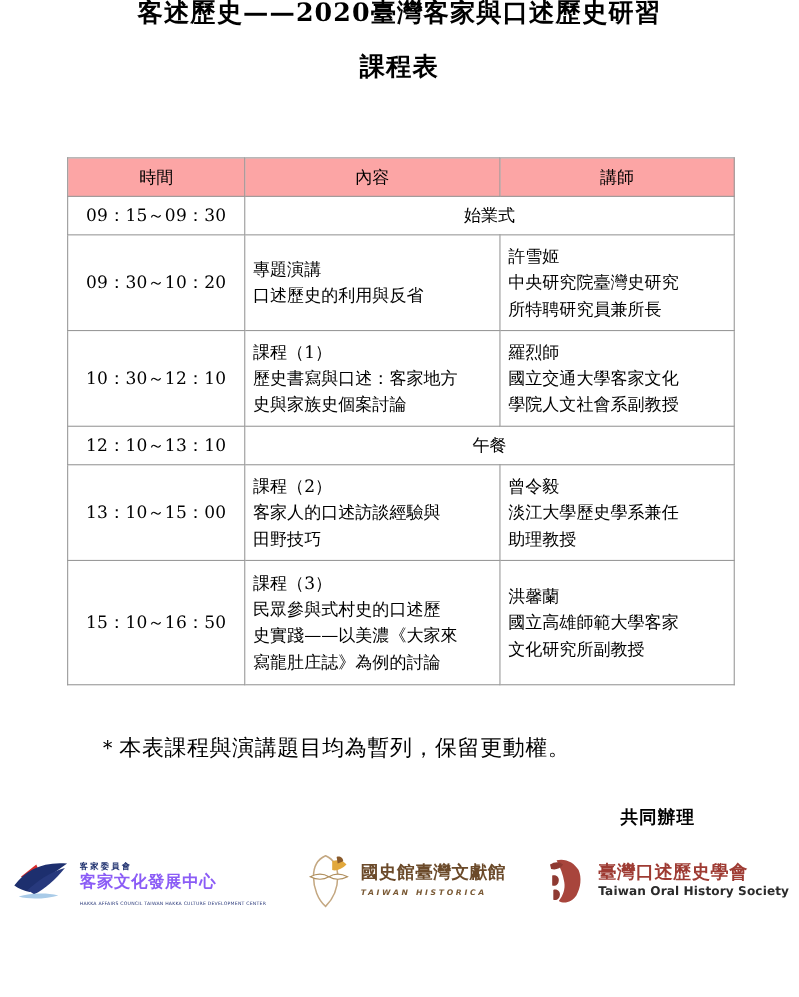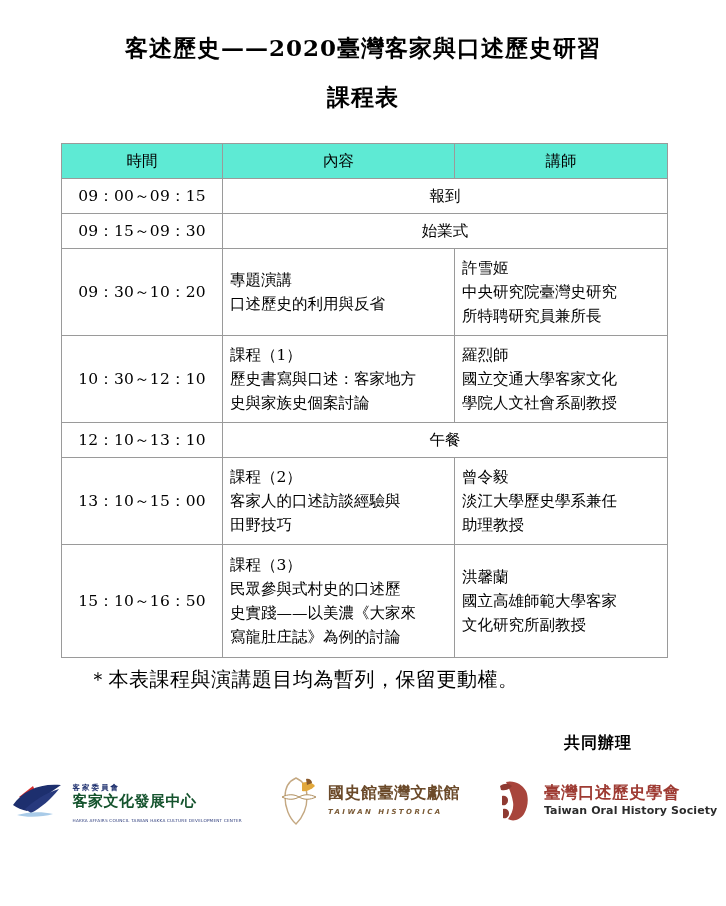"客述歷史——2020臺灣客家與口述歷史研習" .title-block { padding-top: 36px -> none }
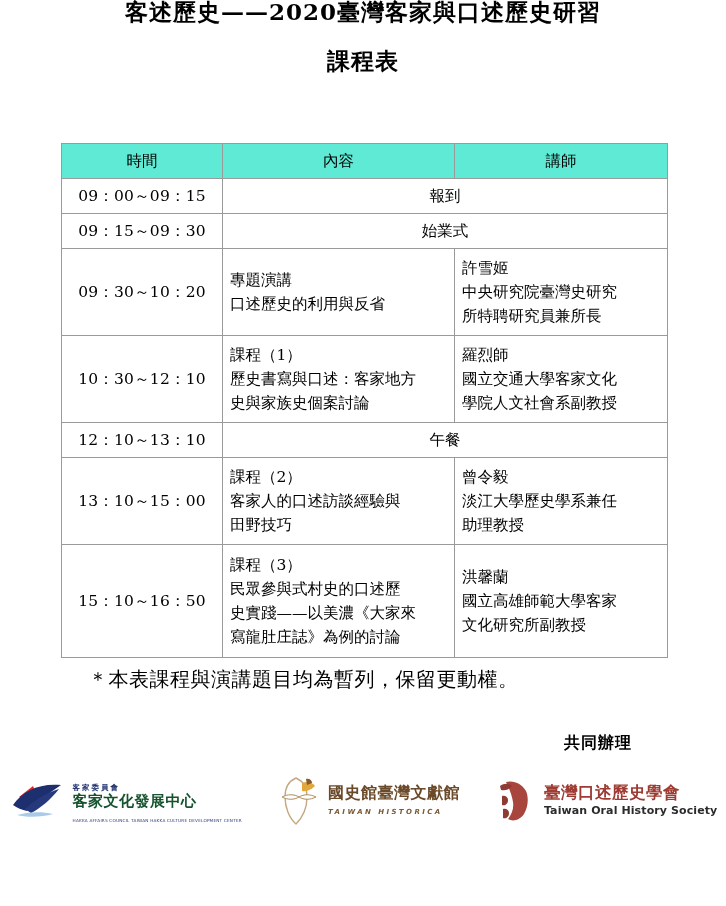"時間" table.schedule thead th { background: #5eead4 -> #fca5a5 }
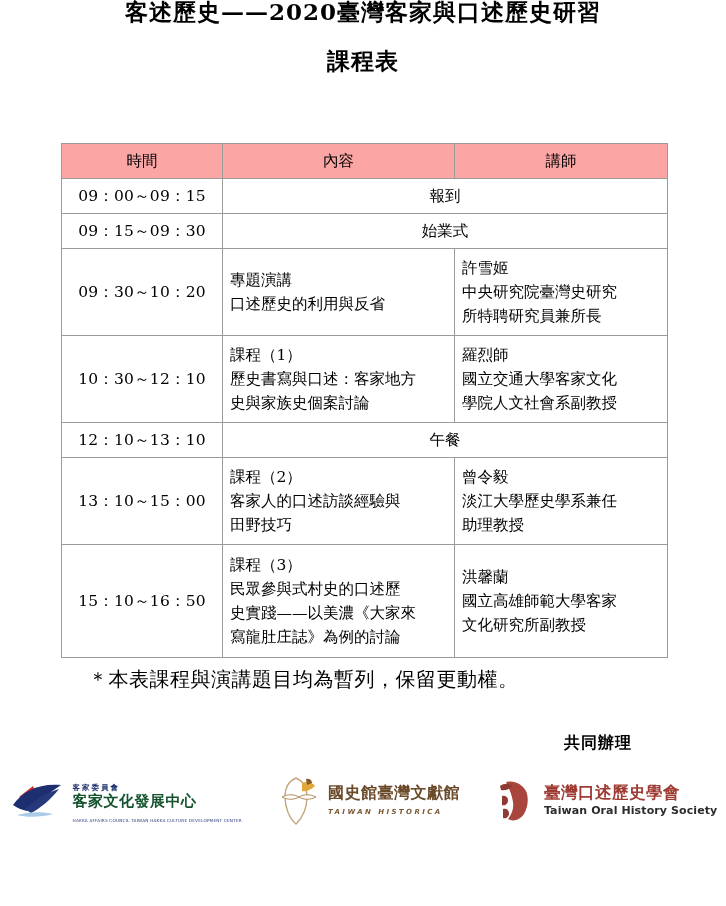"09：00～09：15" tr.row-short { html: <tr> <td>09：00～09：15</td> <td>報到</td> </tr> -> none }
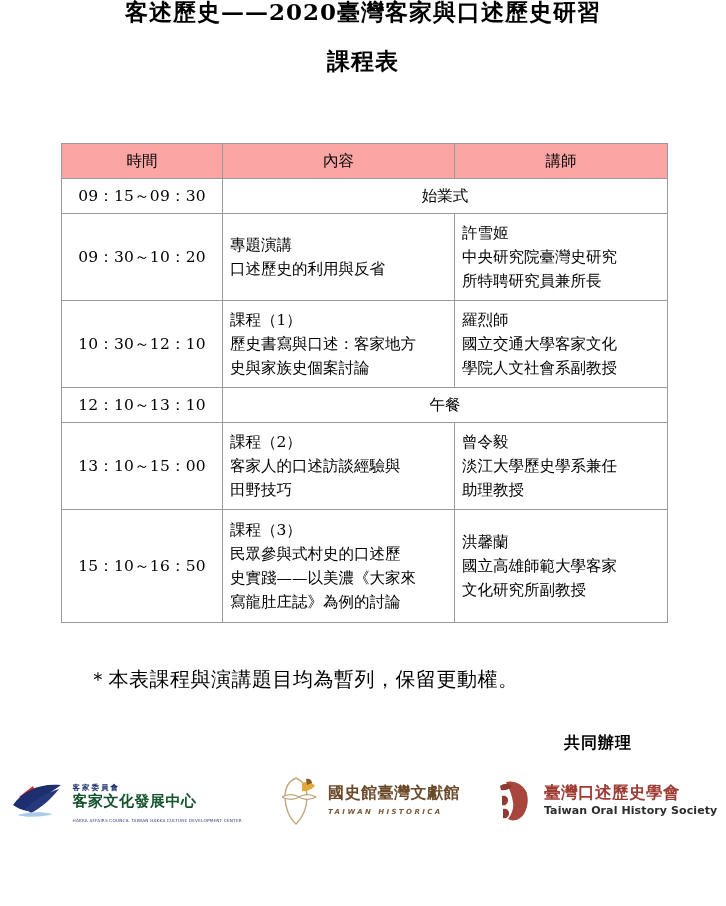"客家文化發展中心" .logo1 .l2 { color: #14532d -> #8b5cf6 }
